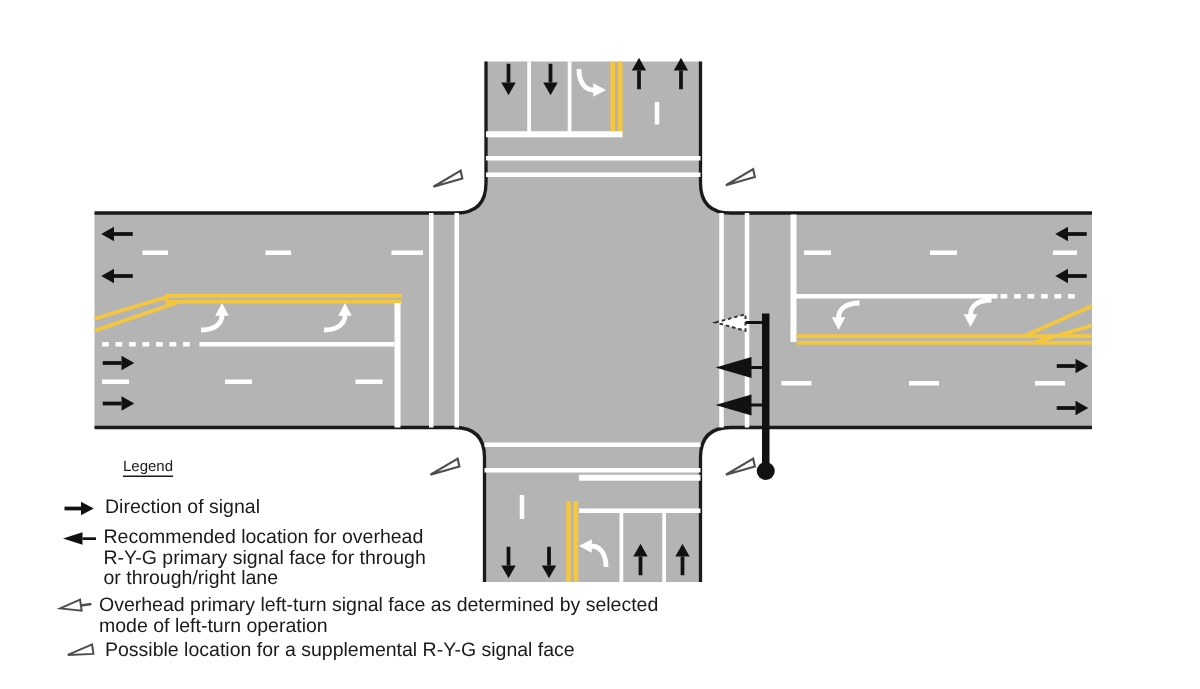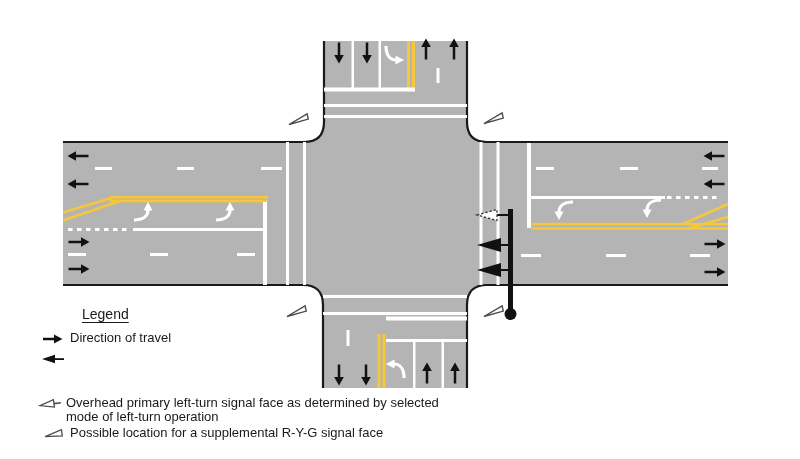"Legend" .lg-title { font-size: 14px -> 10px }
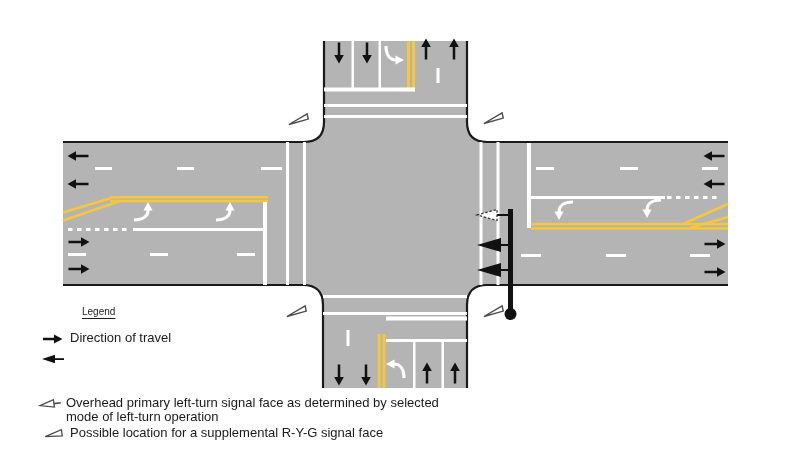"Direction of travel" span.lg-txt { text: travel -> signal }
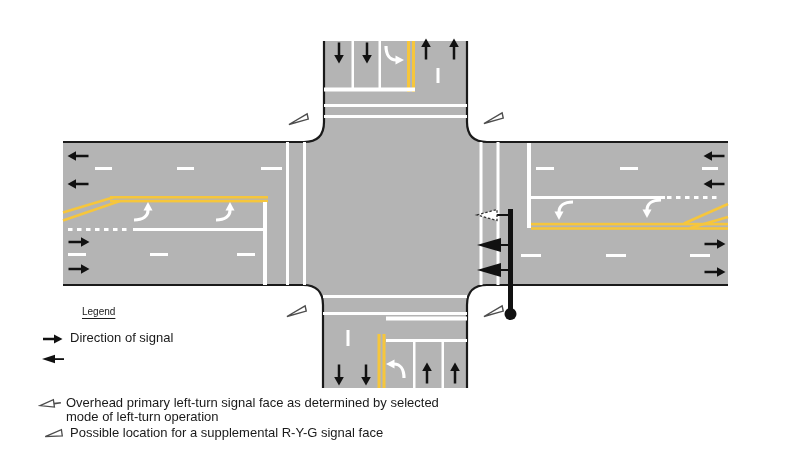"Recommended location for overhead" span.lg-txt { html: none -> <span>Recommended location for overhead R-Y-G primary signal face for through or through/right lane</span> }
